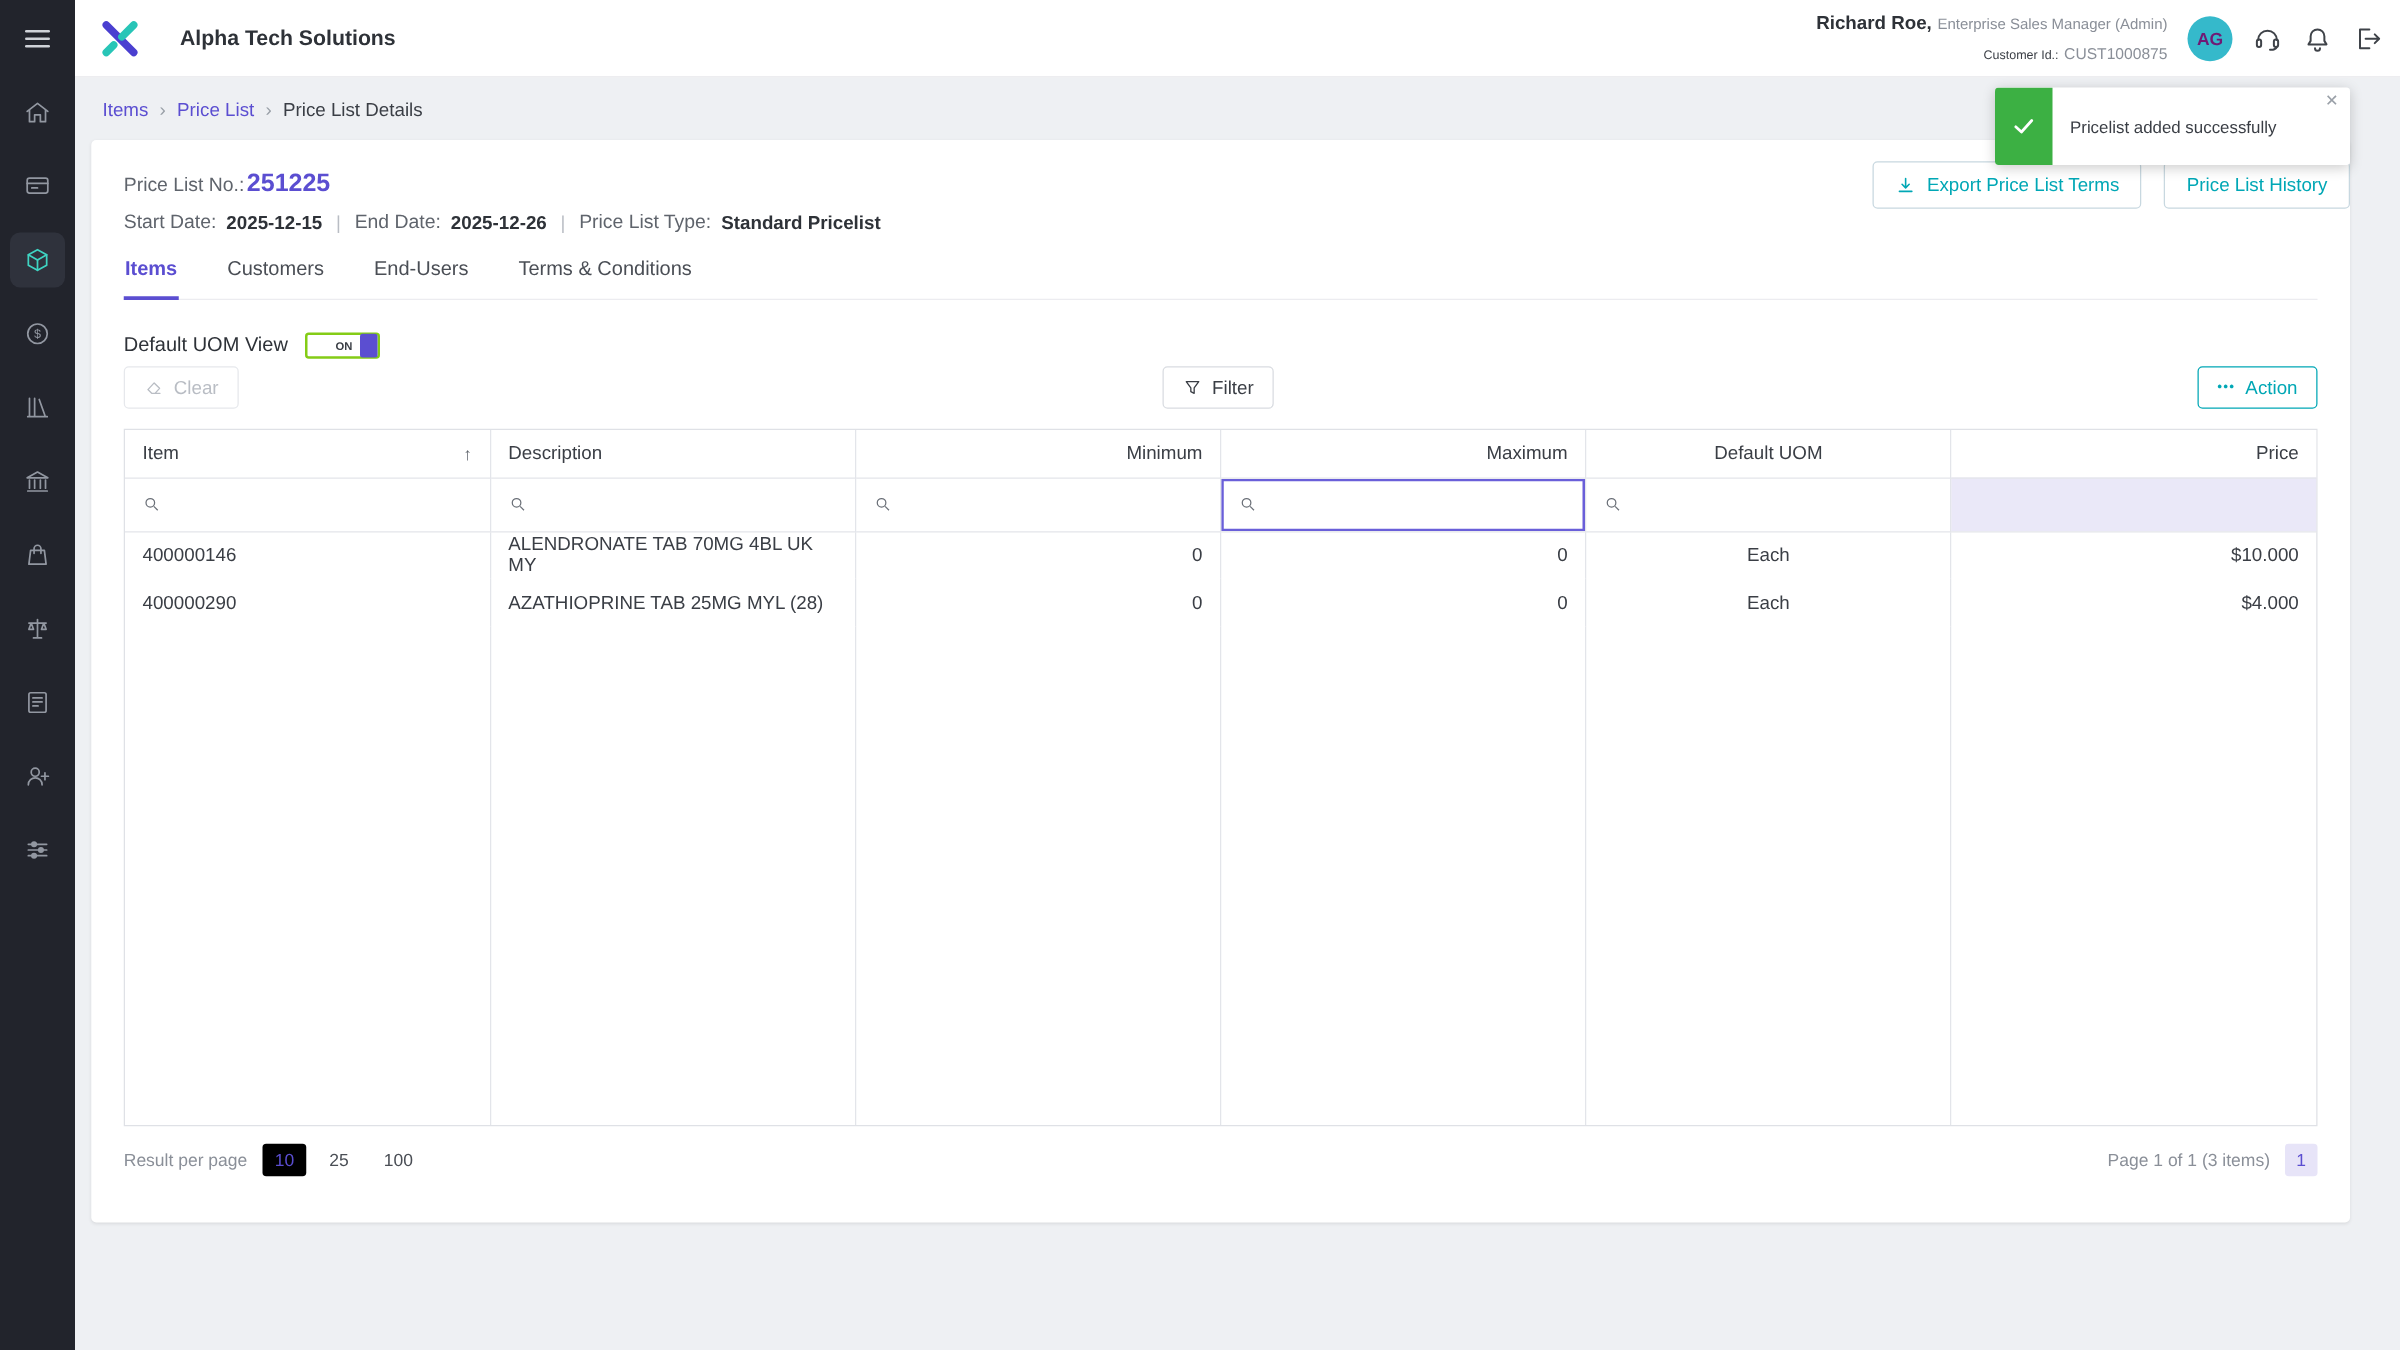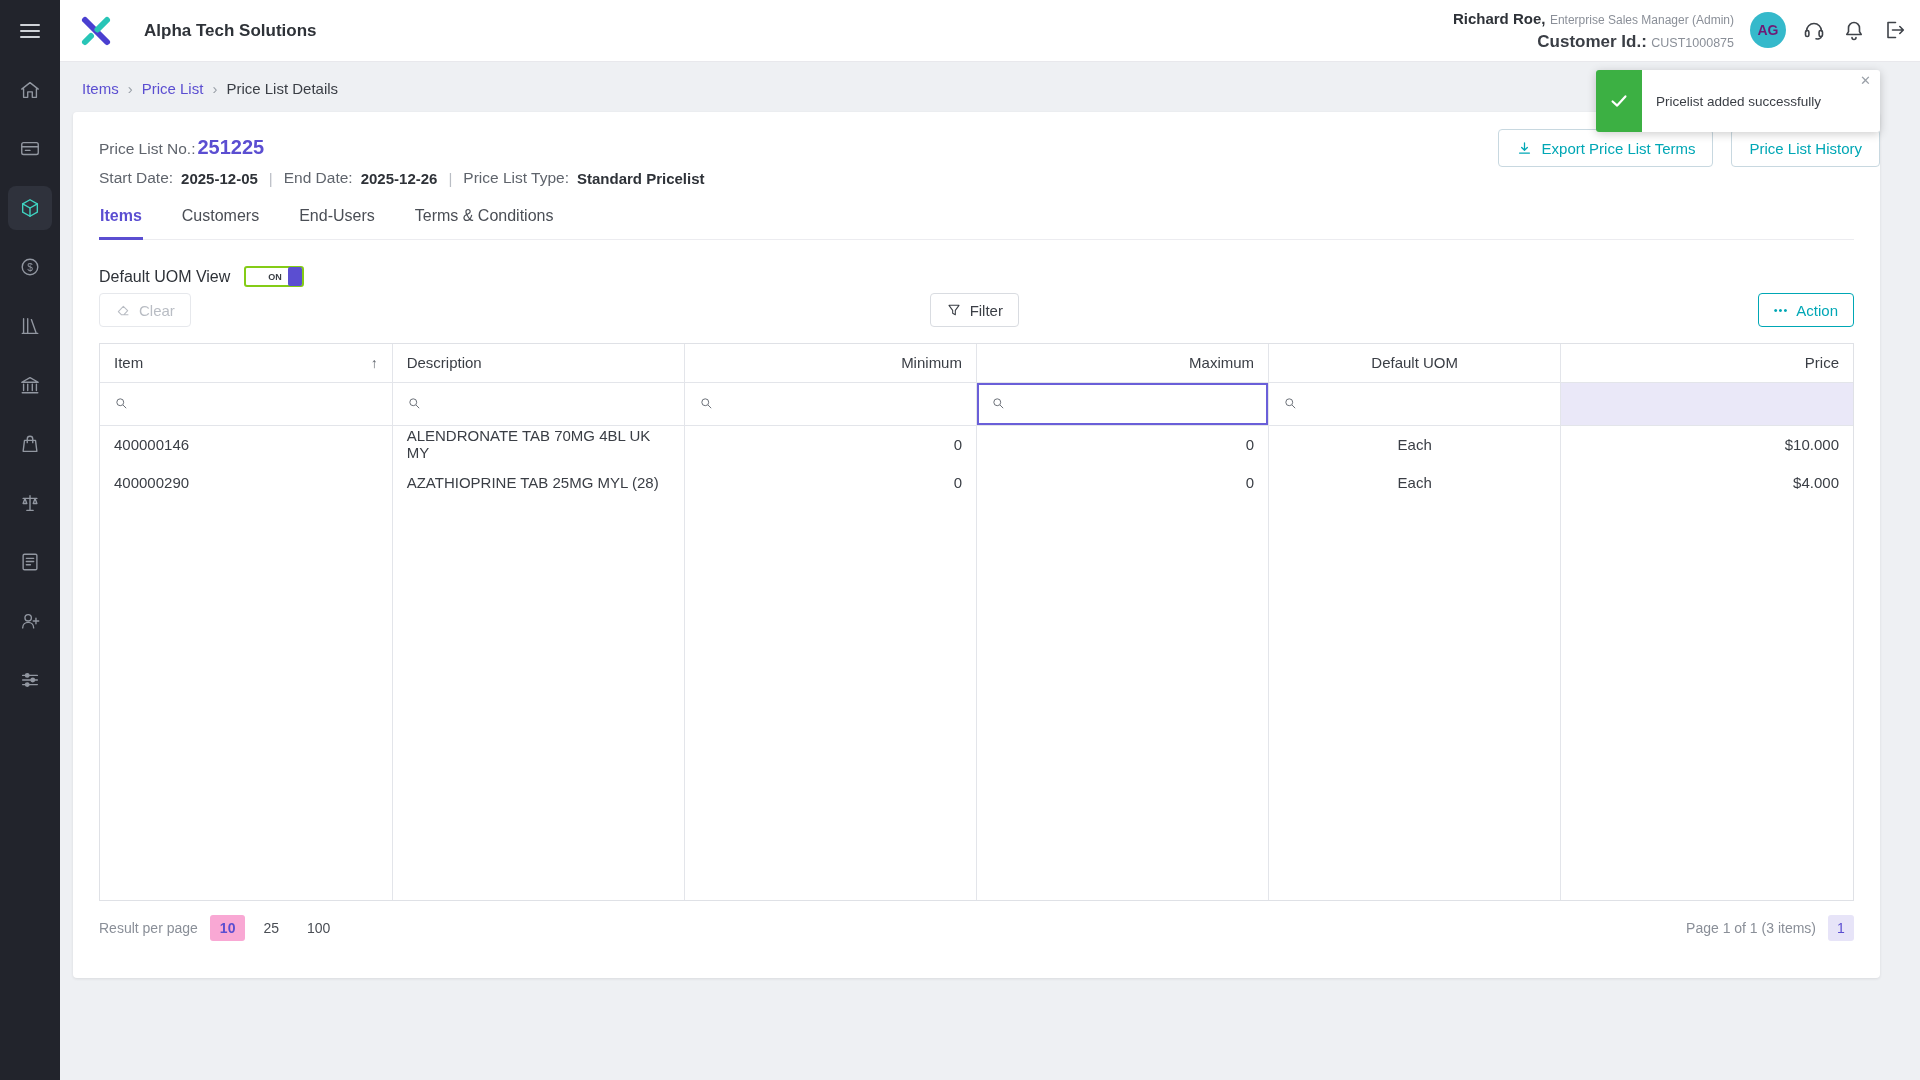"Customer Id.:" .cust-label { font-size: 17px -> 10px; font-weight: bold -> normal }
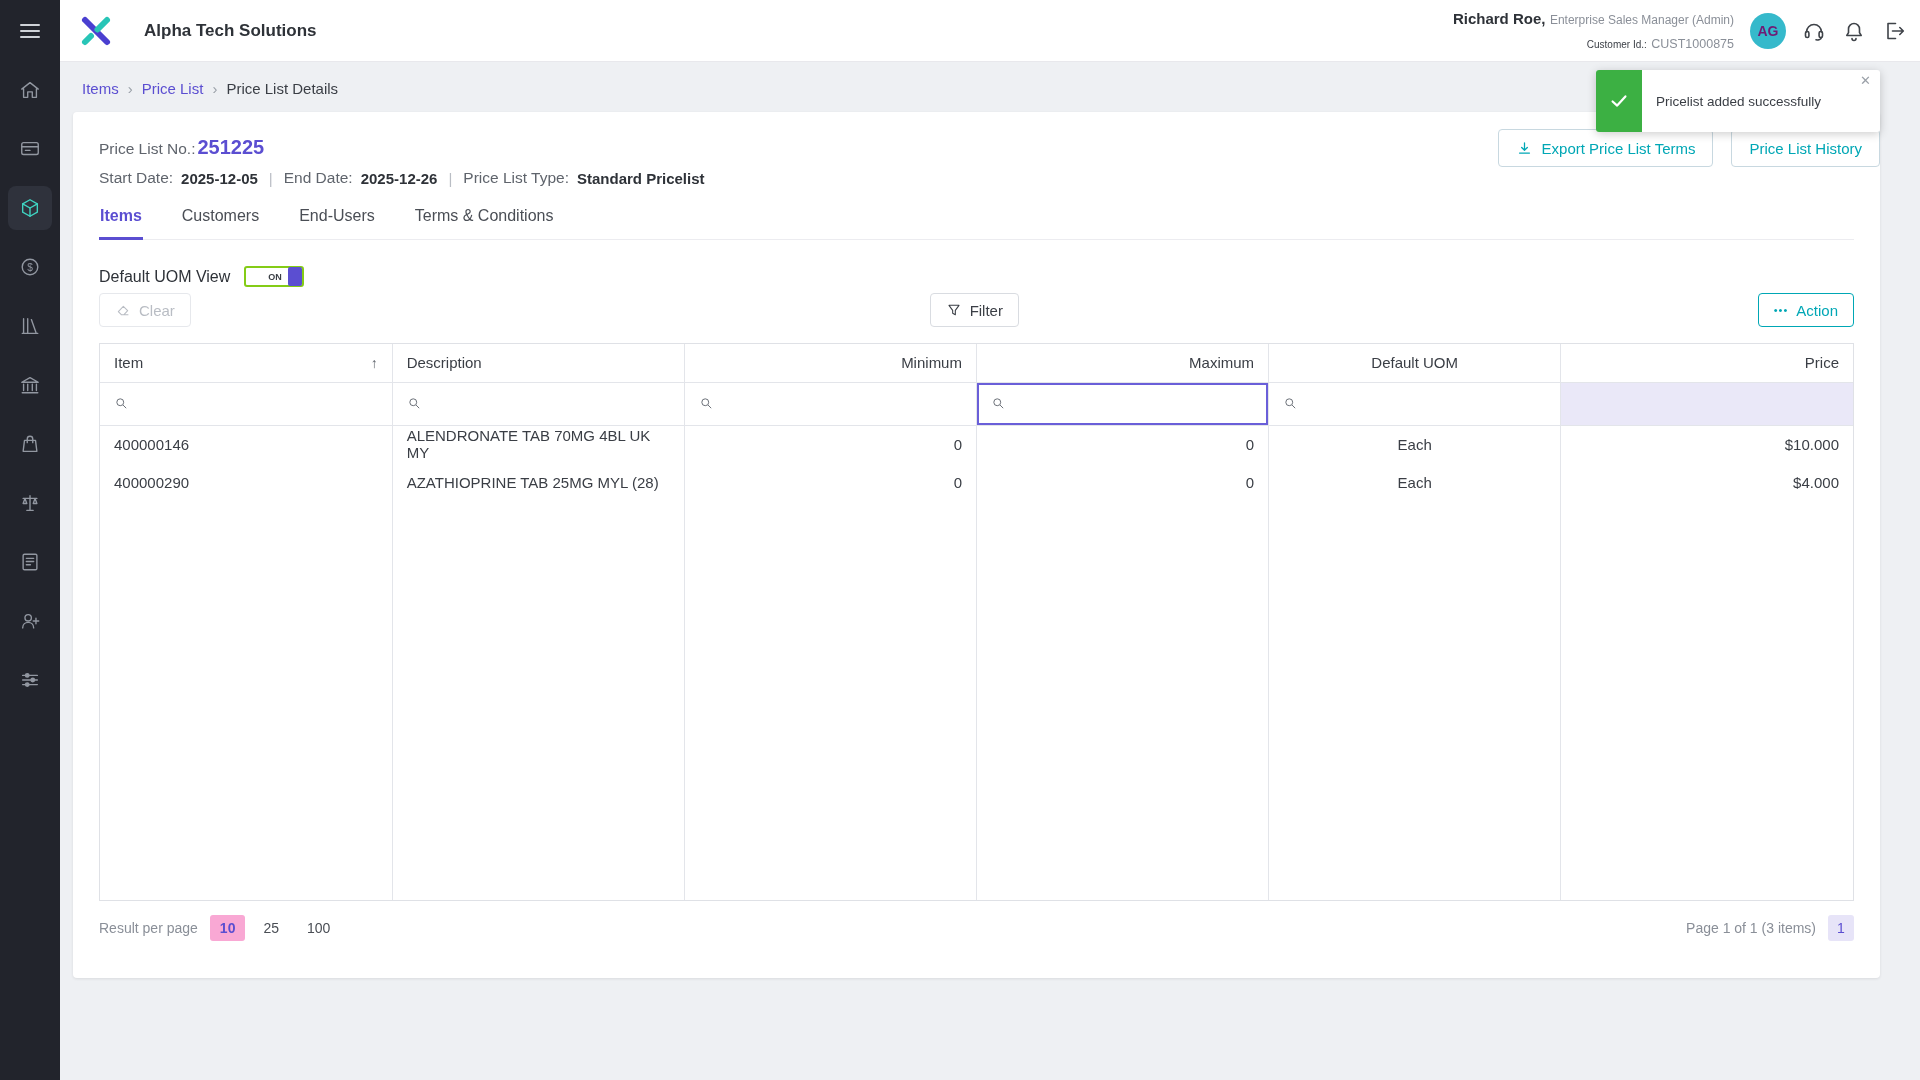"2025-12-05" span.val { text: 2025-12-05 -> 2025-12-15 }
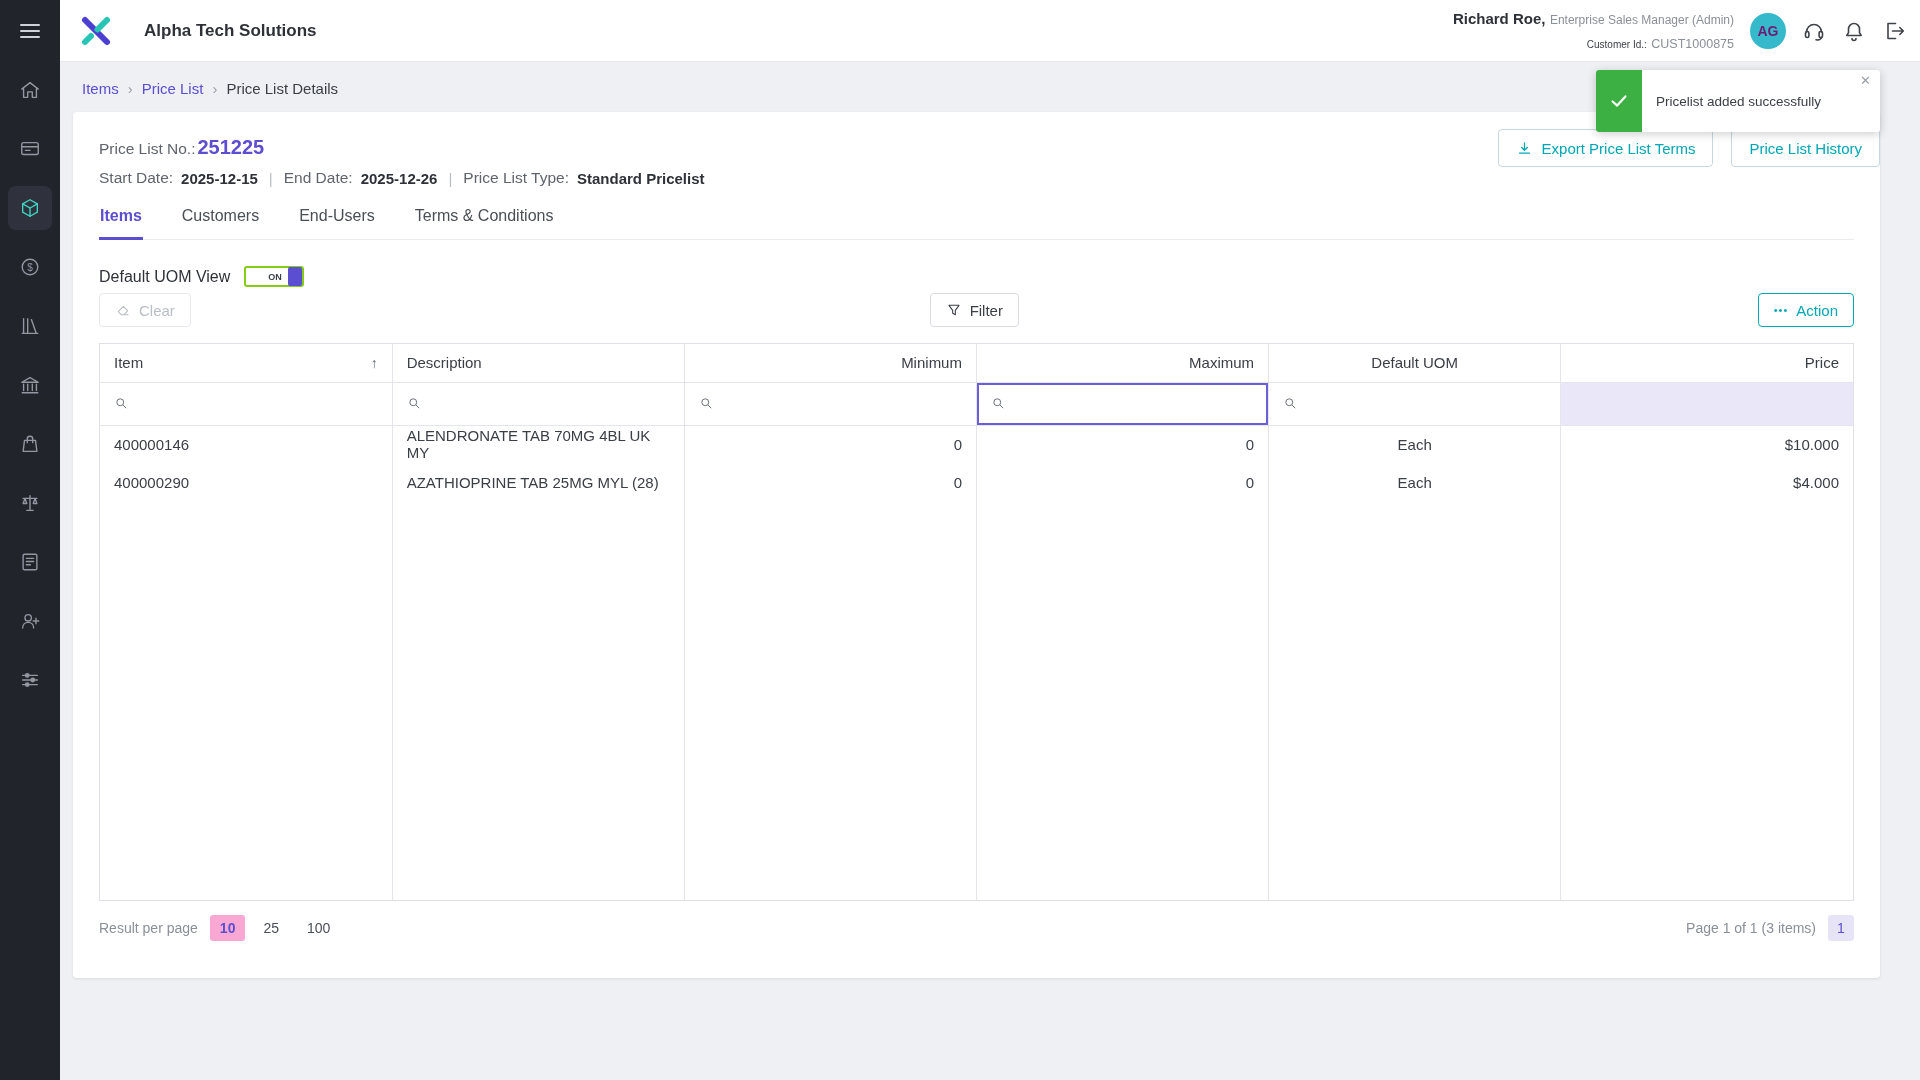"10" .rpp-opt.selected { background: #f9a8d4 -> #000000; font-weight: bold -> normal }
